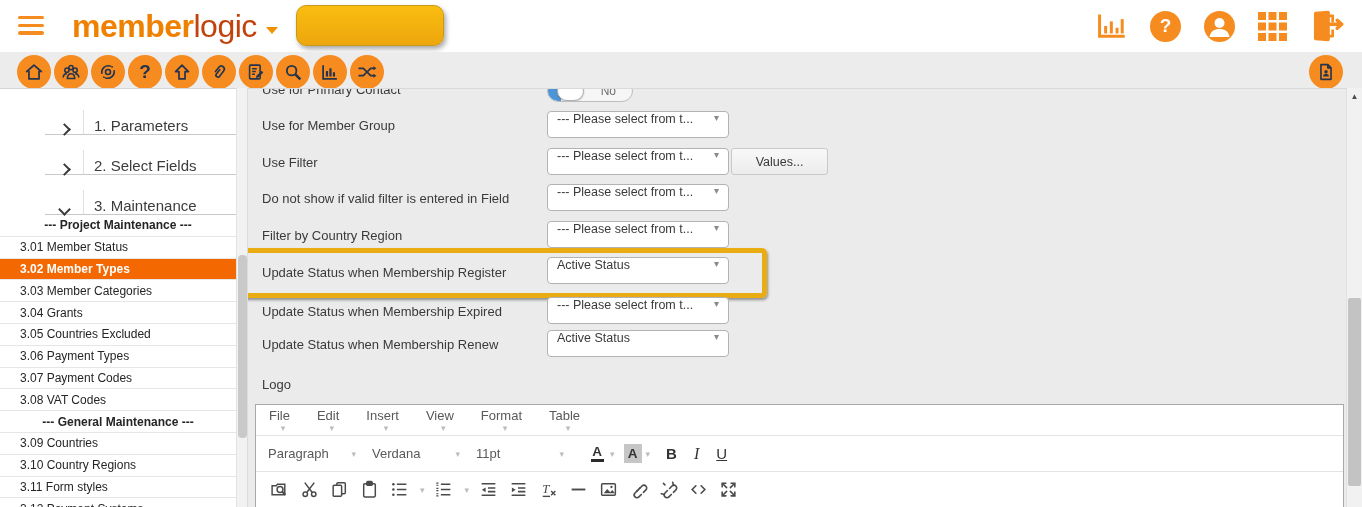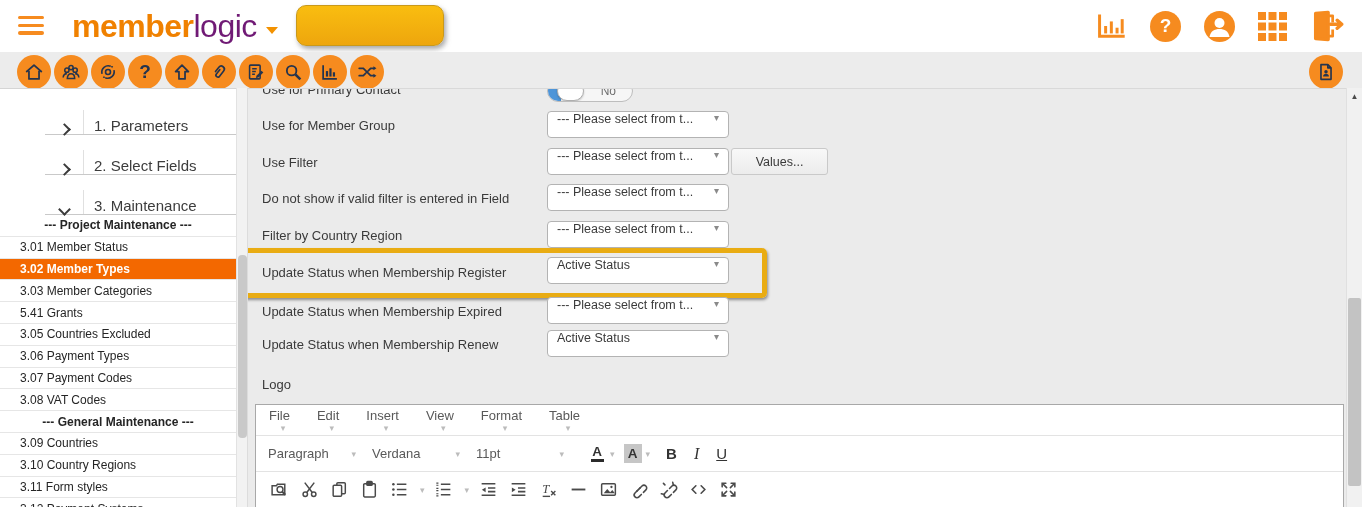"logic" .brand .logic { color: #701a75 -> #c2410c }
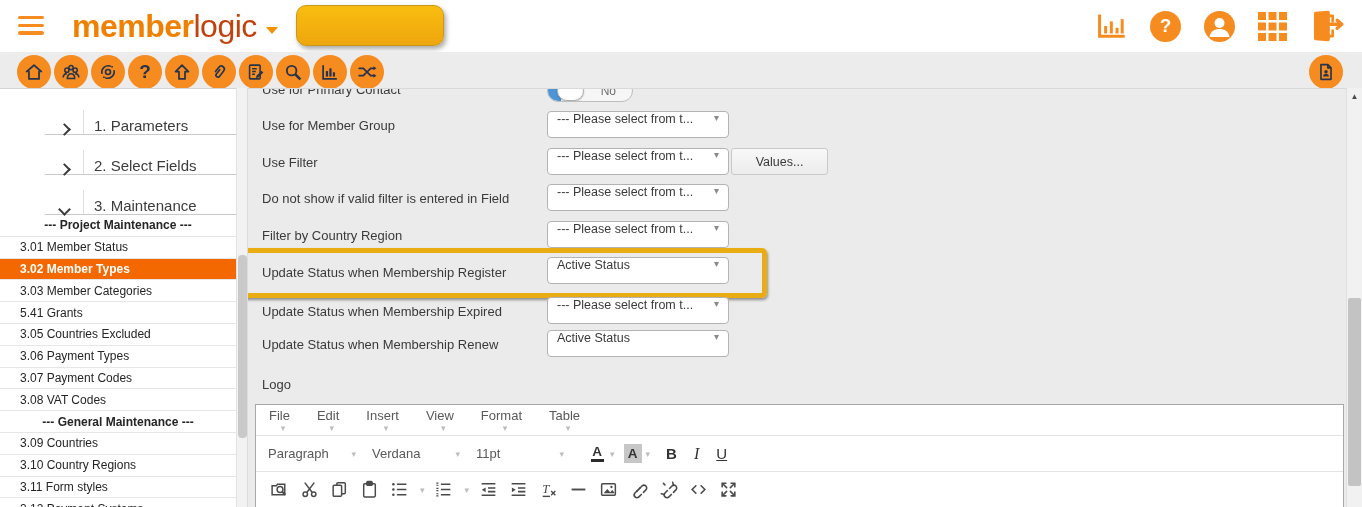"5.41 Grants" div.sb-item { text: 5.41 -> 3.04 }
